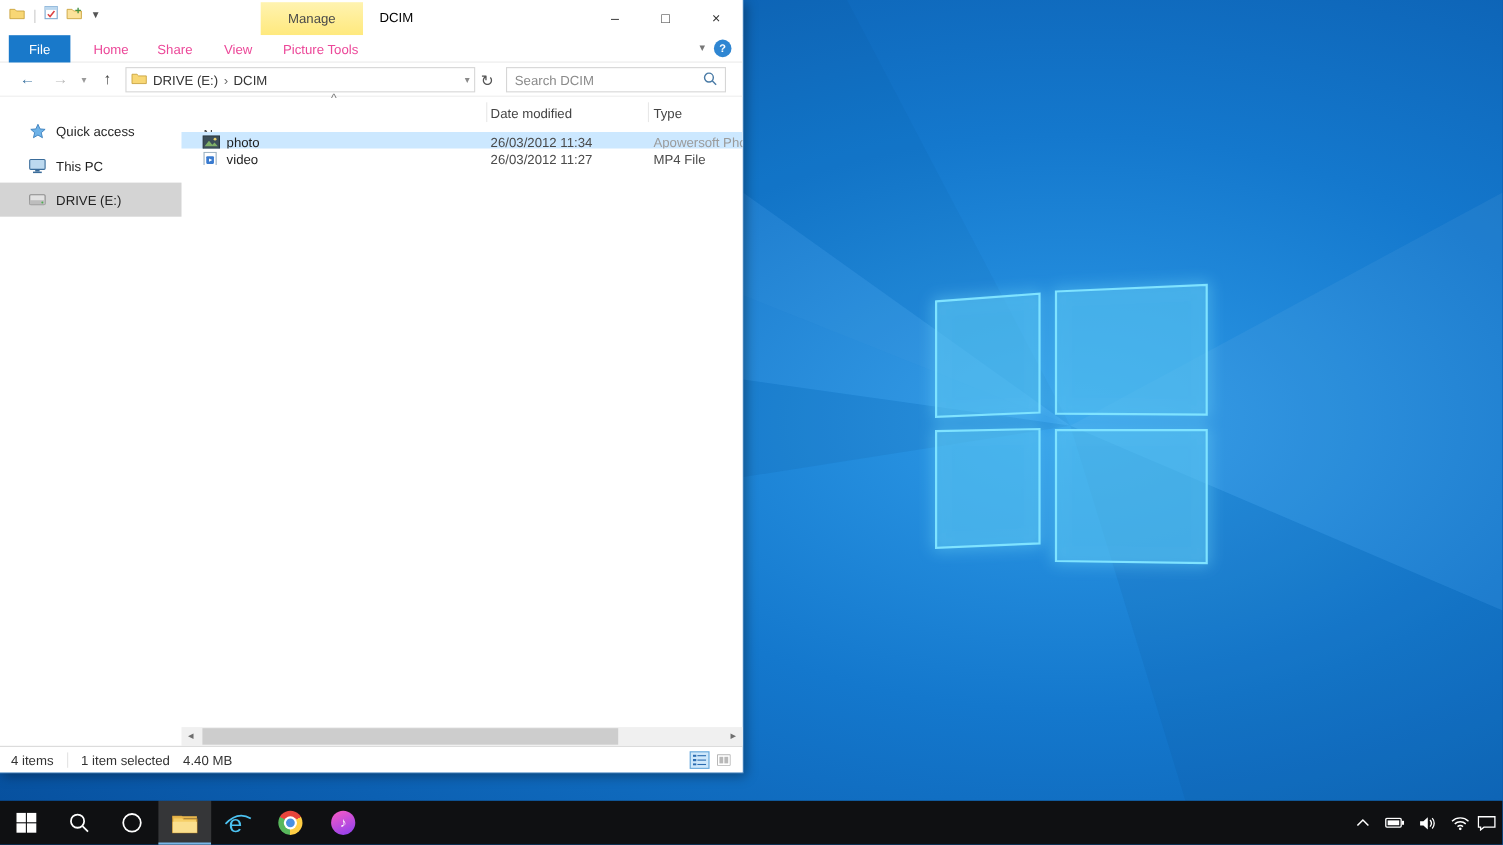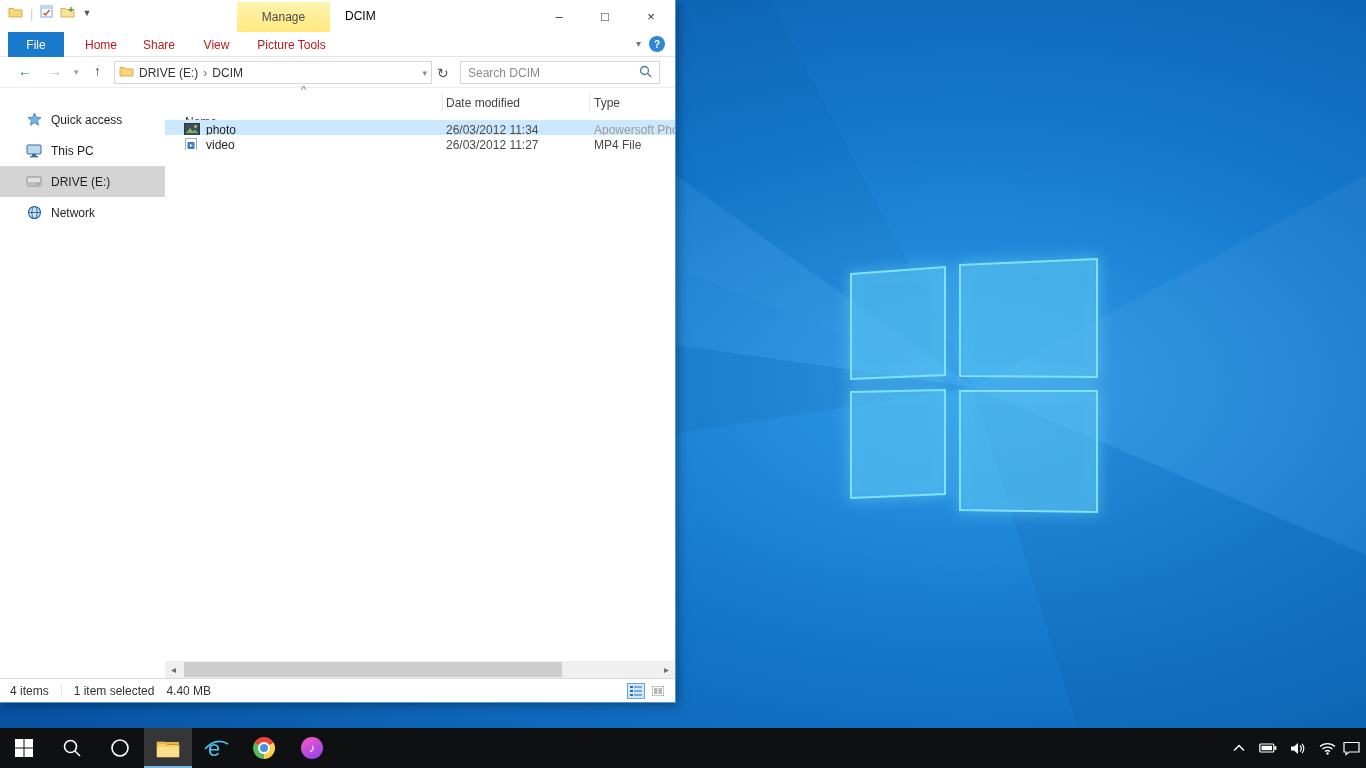"Home" .tab { color: #b91c1c -> #ec4899 }
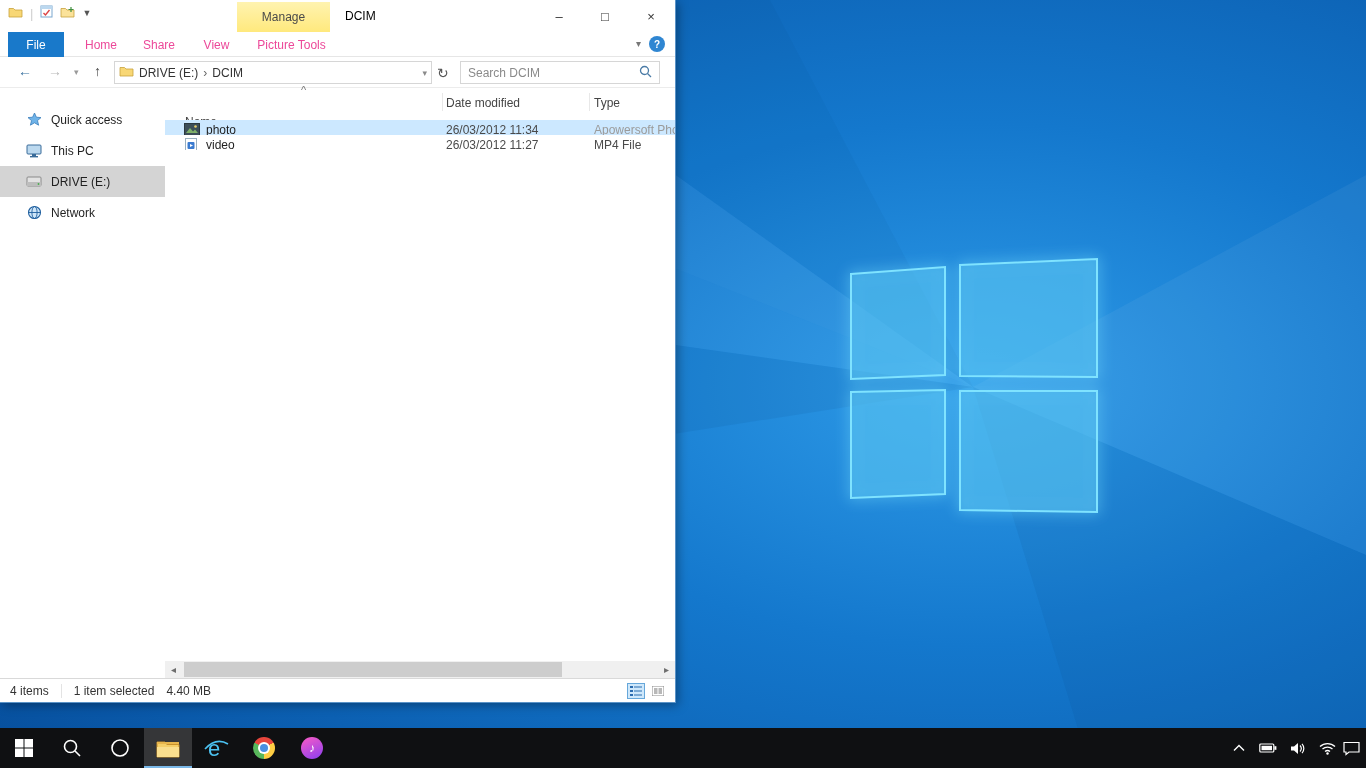"Network" div.side-item { html: <div> <span> <svg> <circle></circle> <ellipse></ellipse> <line></line> </svg> </span> <span>Network</span> </div> -> none }
